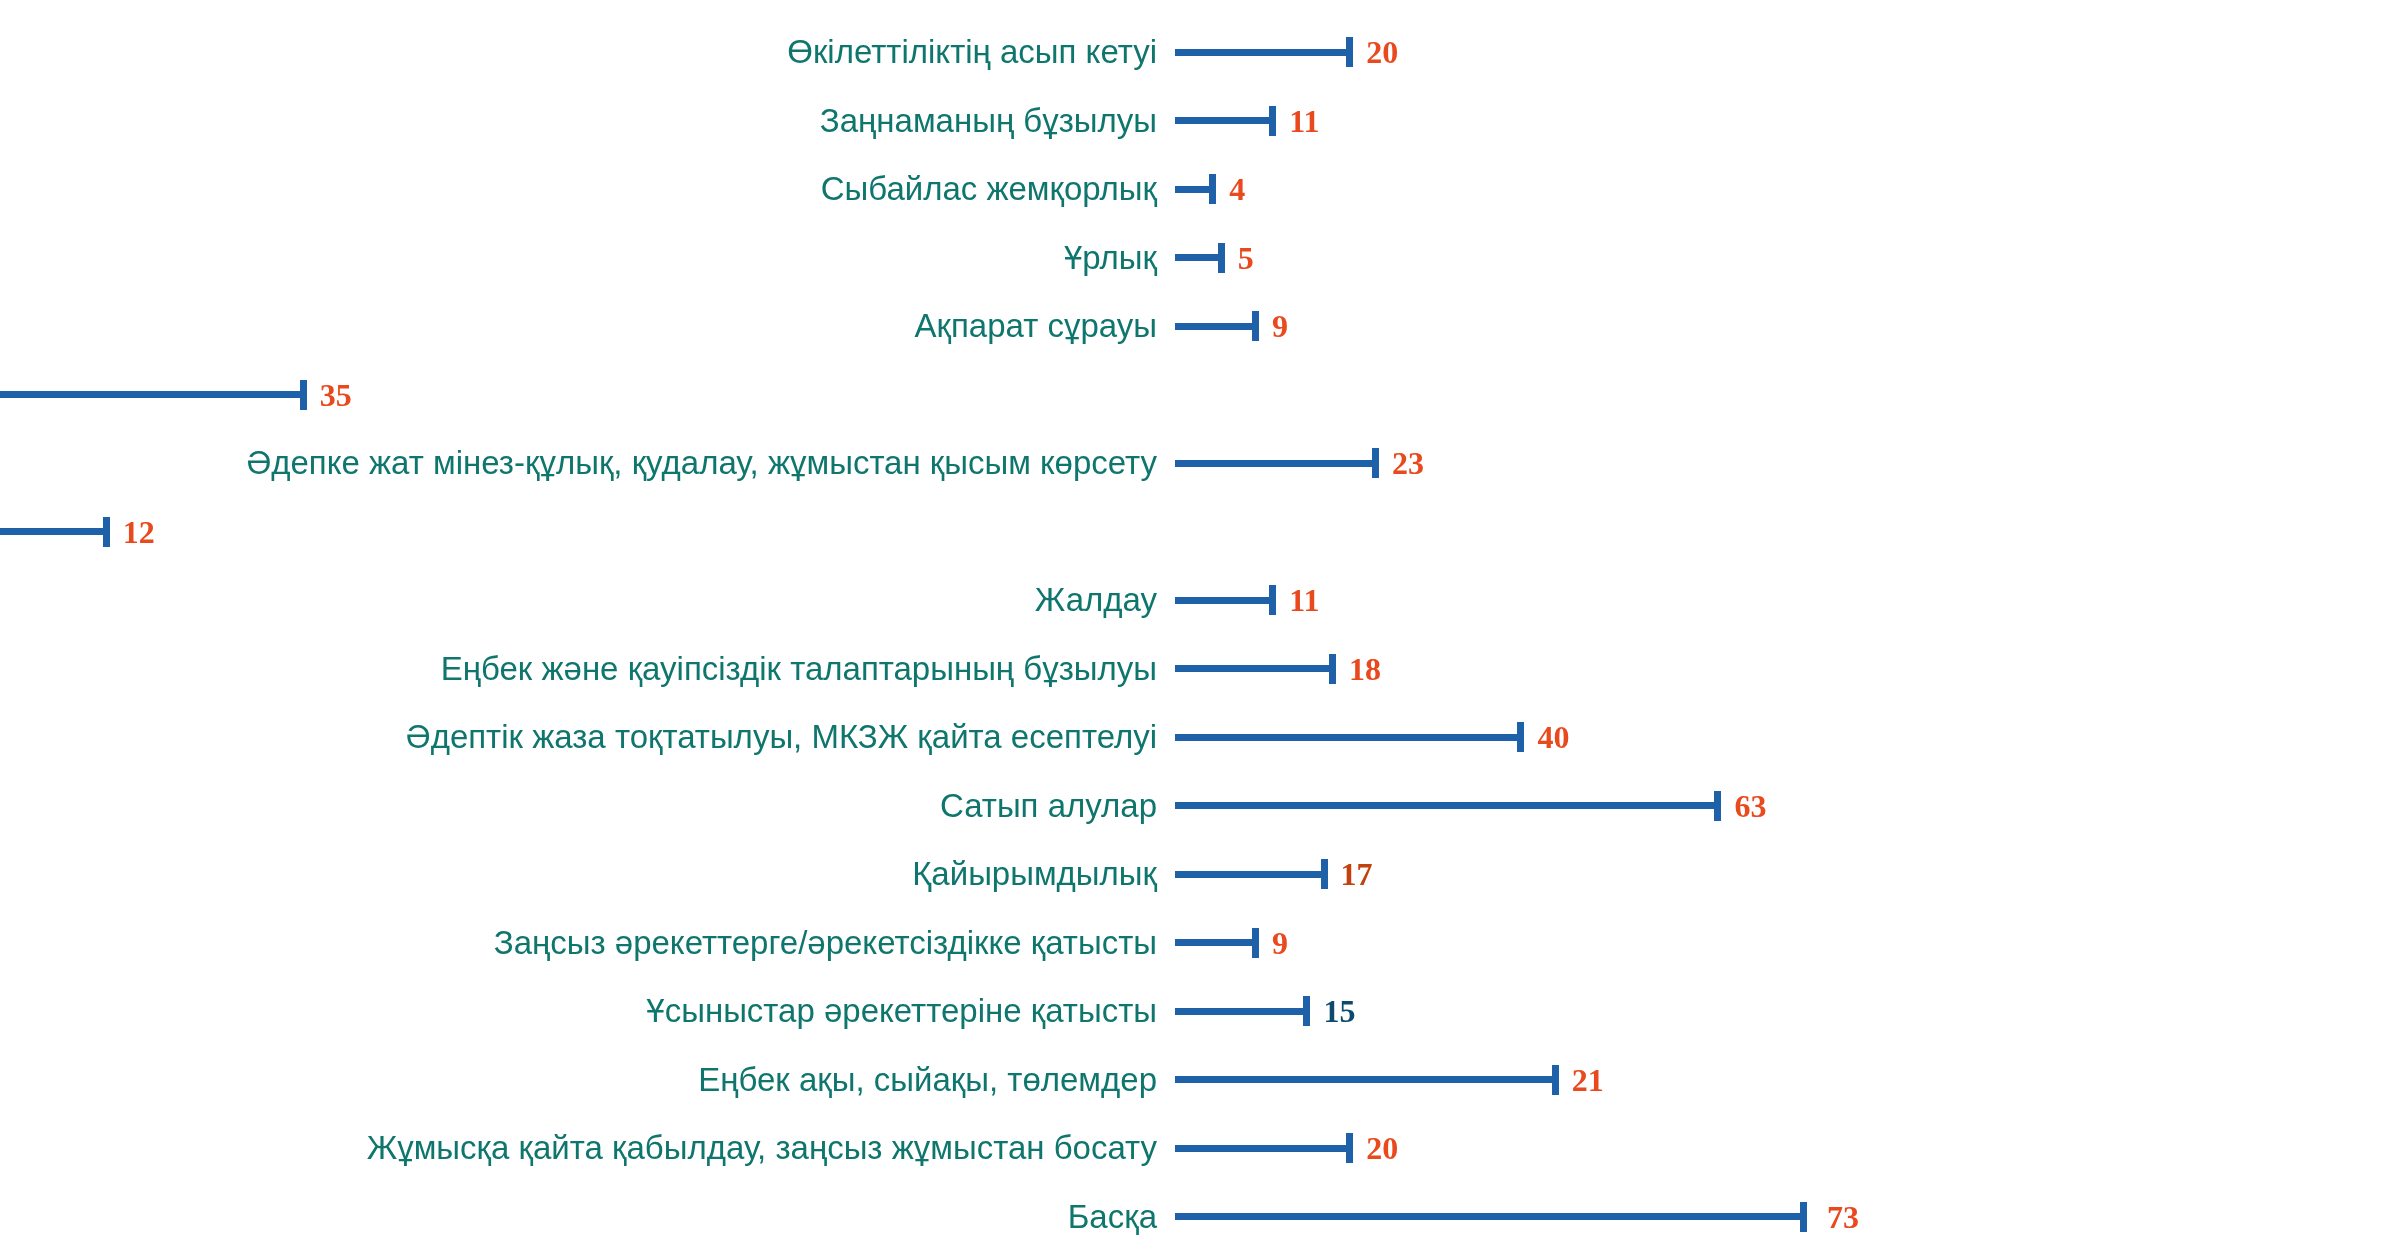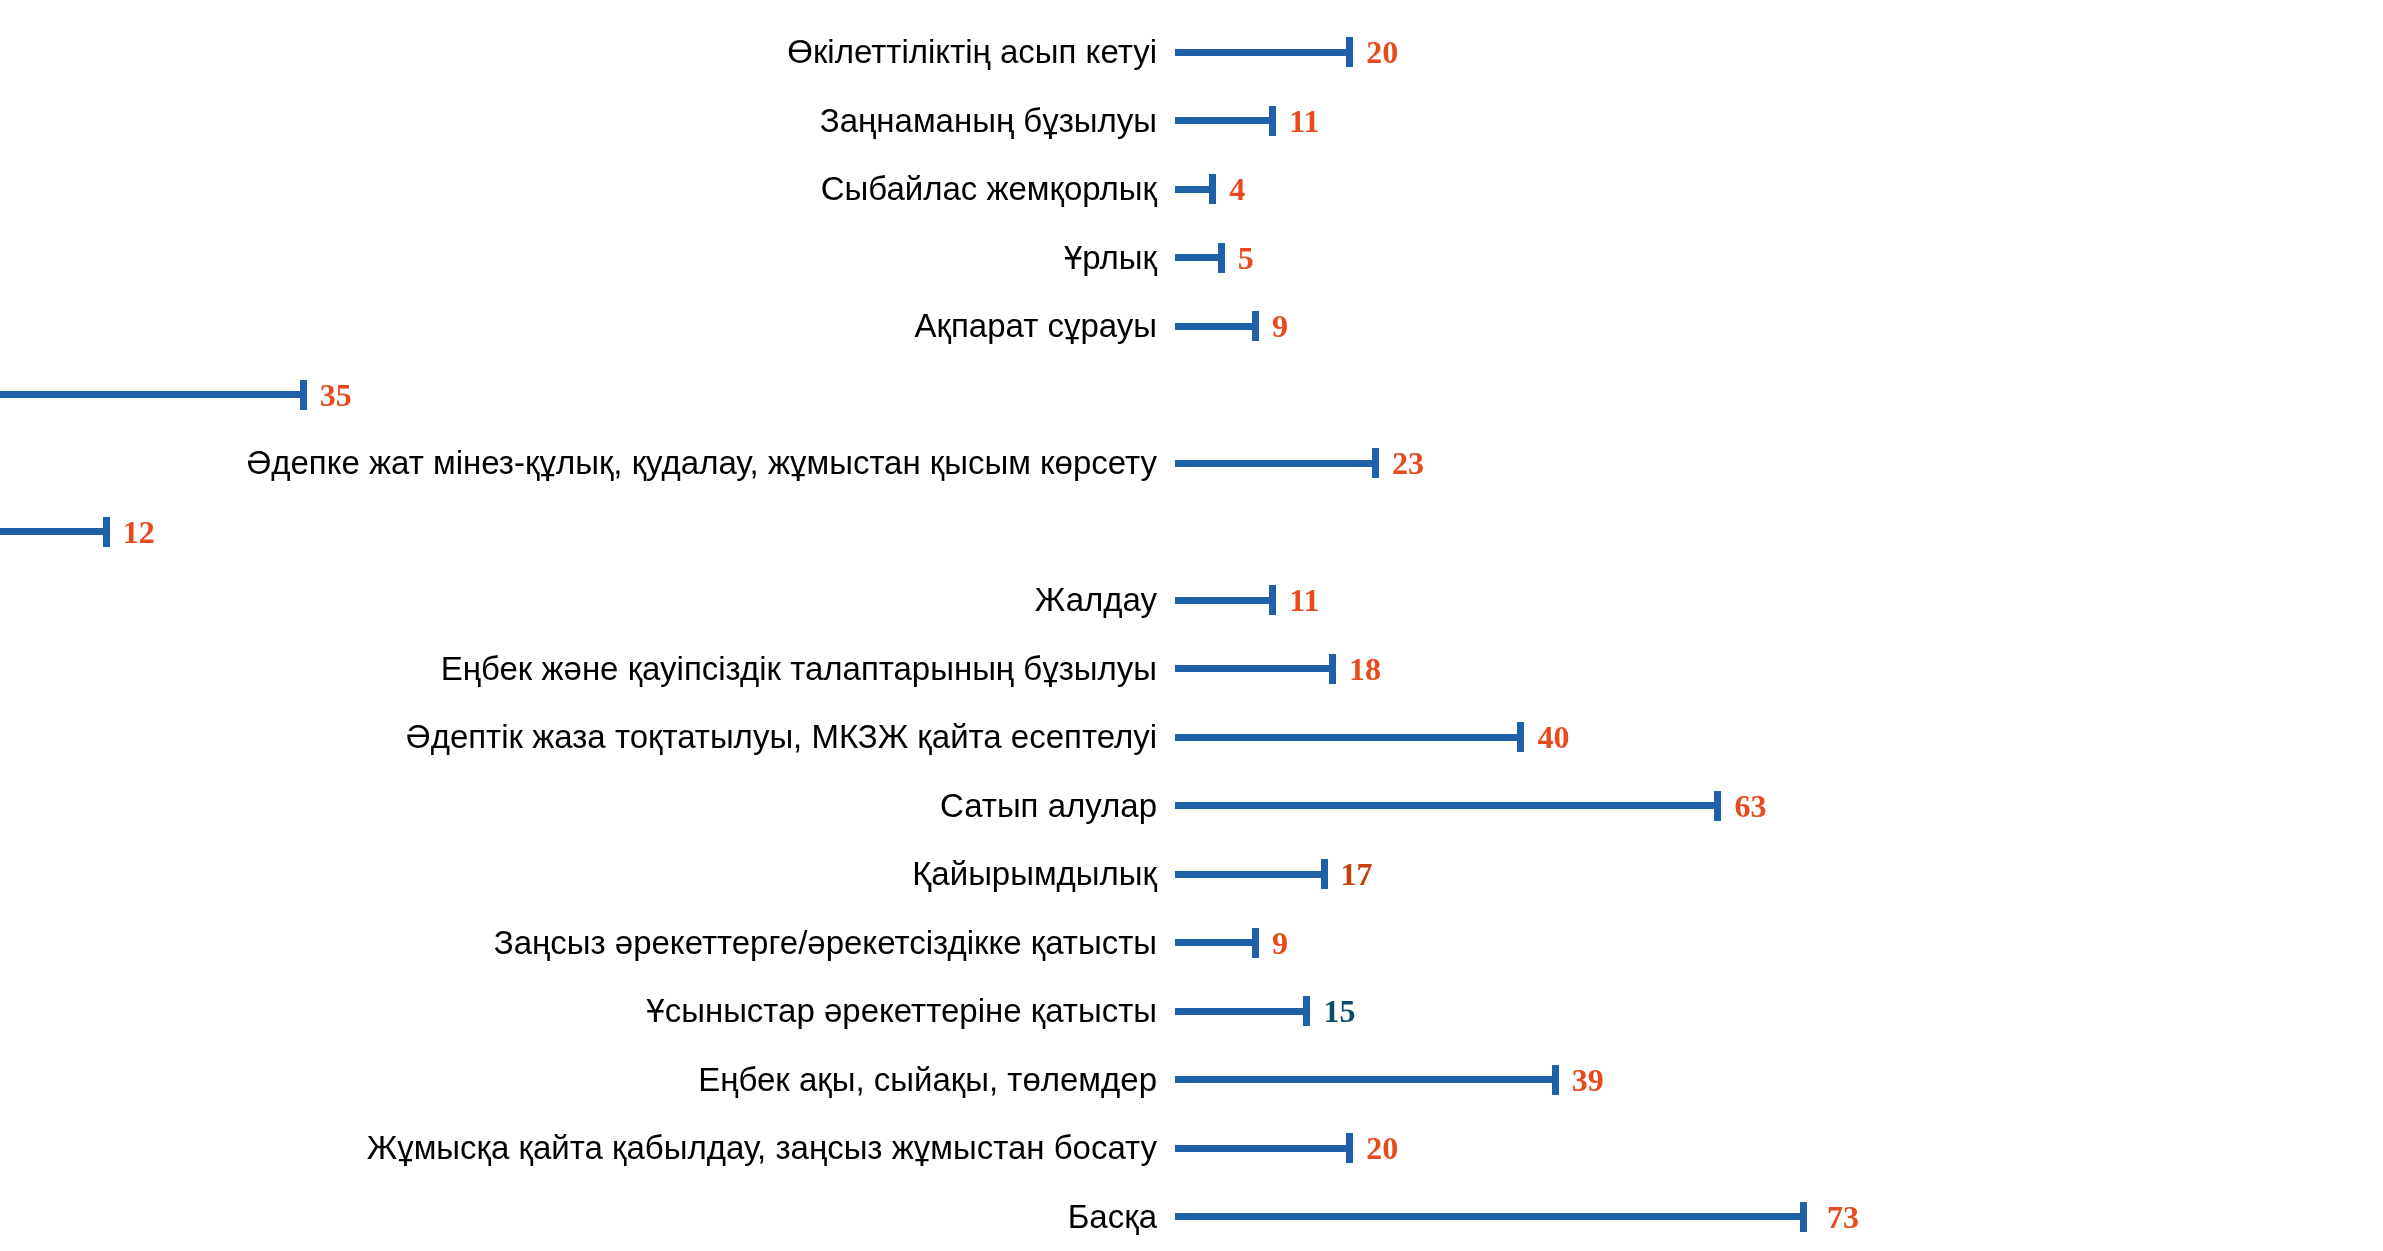"Өкілеттіліктің асып кетуі" .cat-label { color: #000000 -> #0f766e }
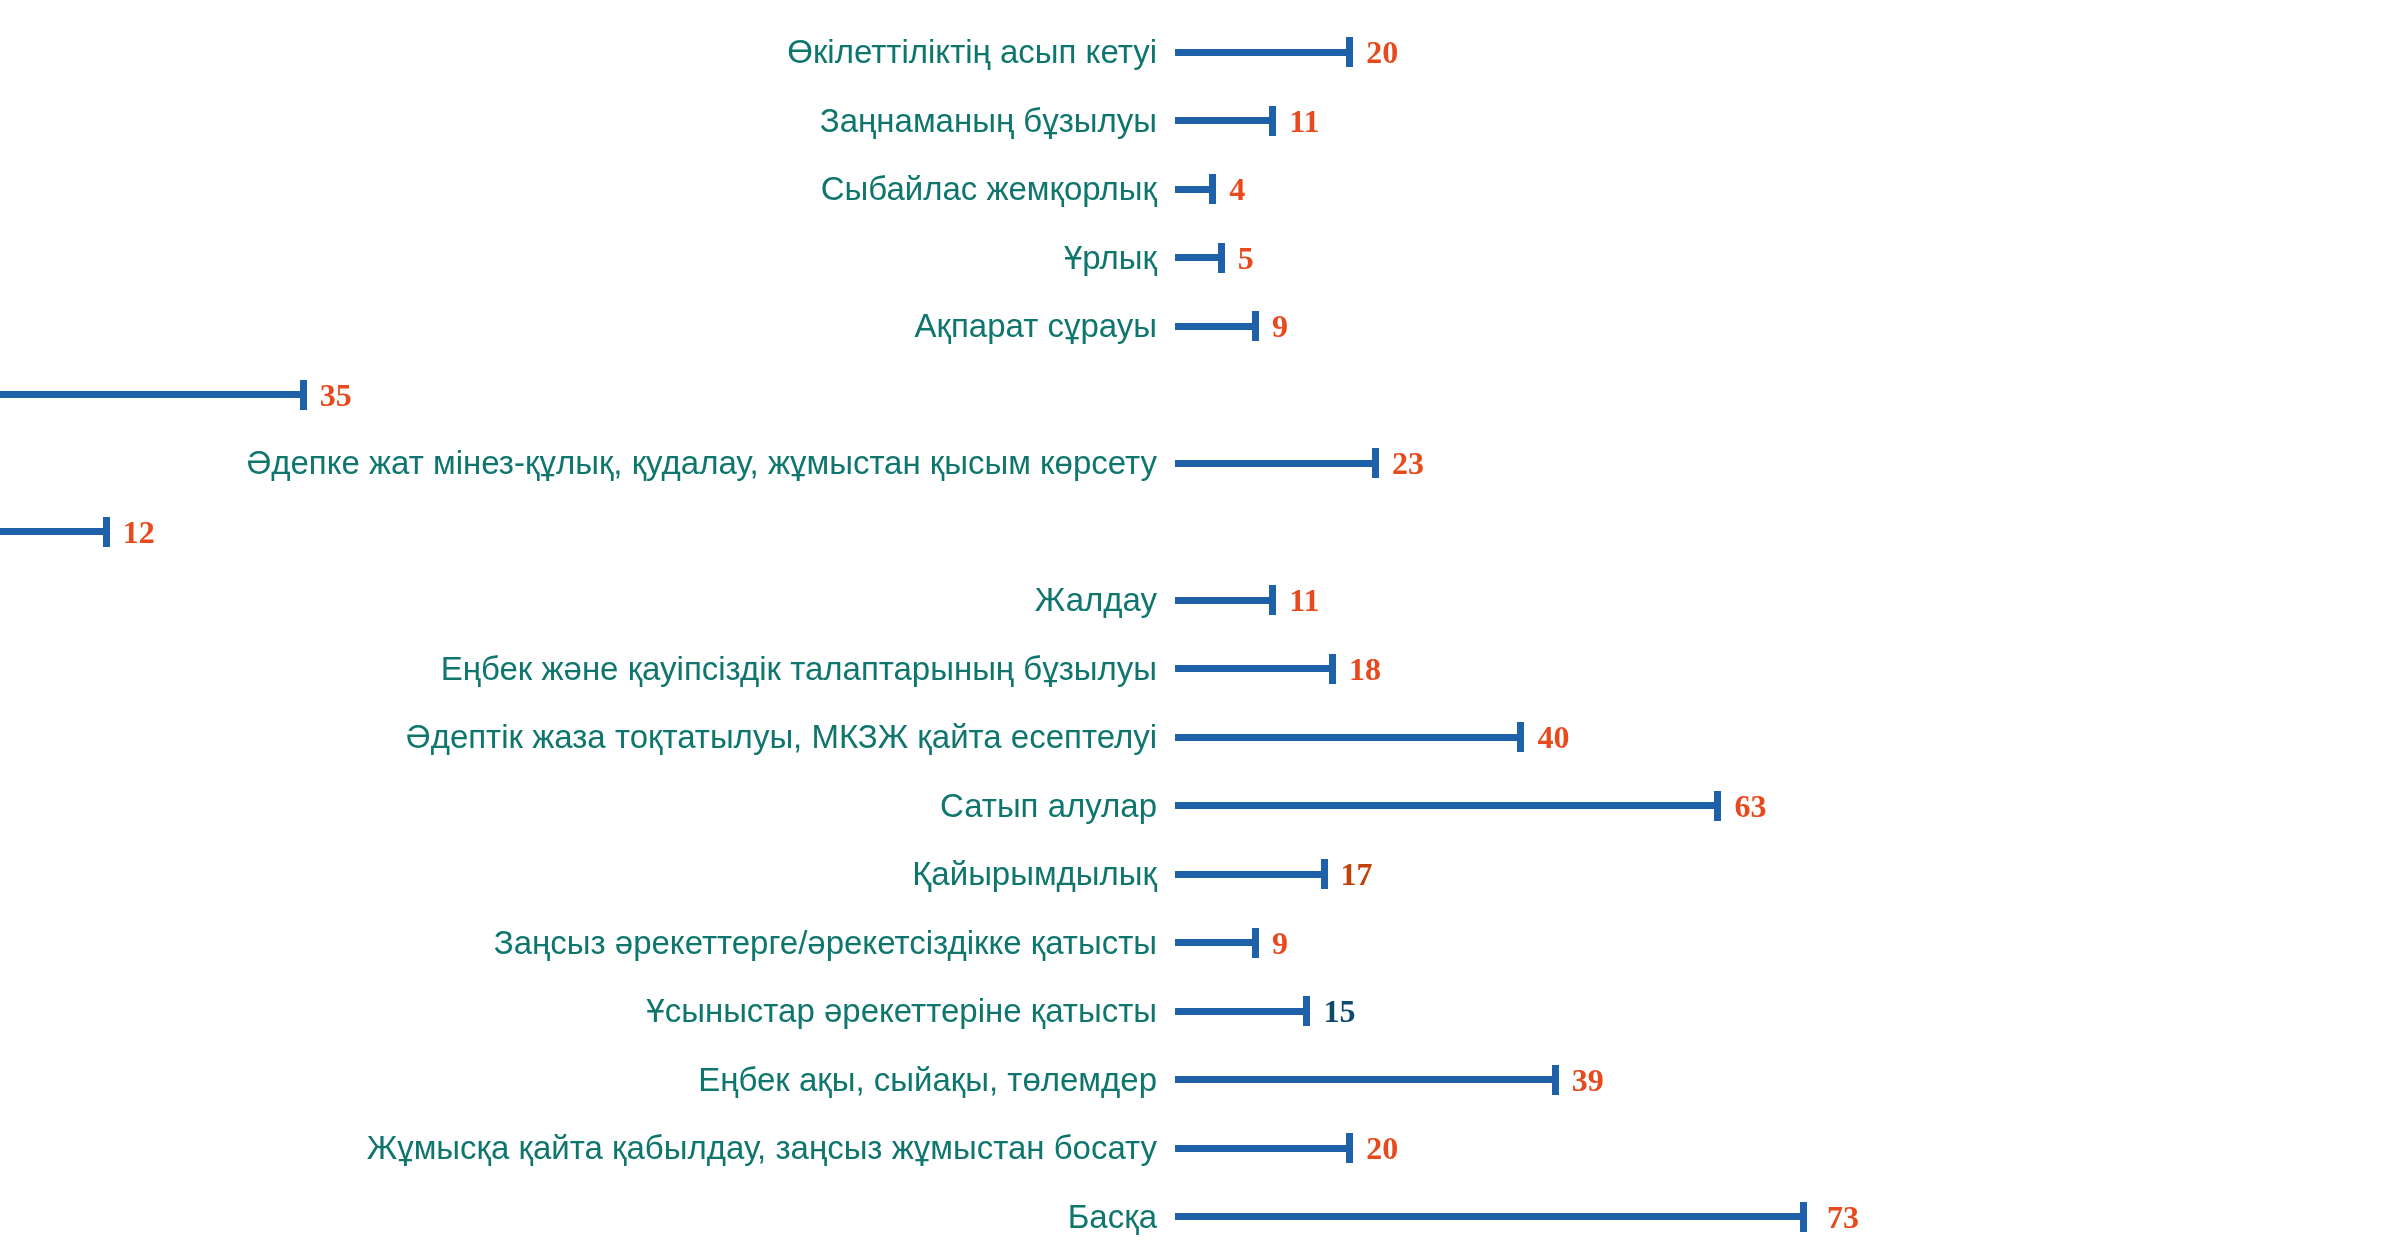"39" span.value { text: 39 -> 21 }
